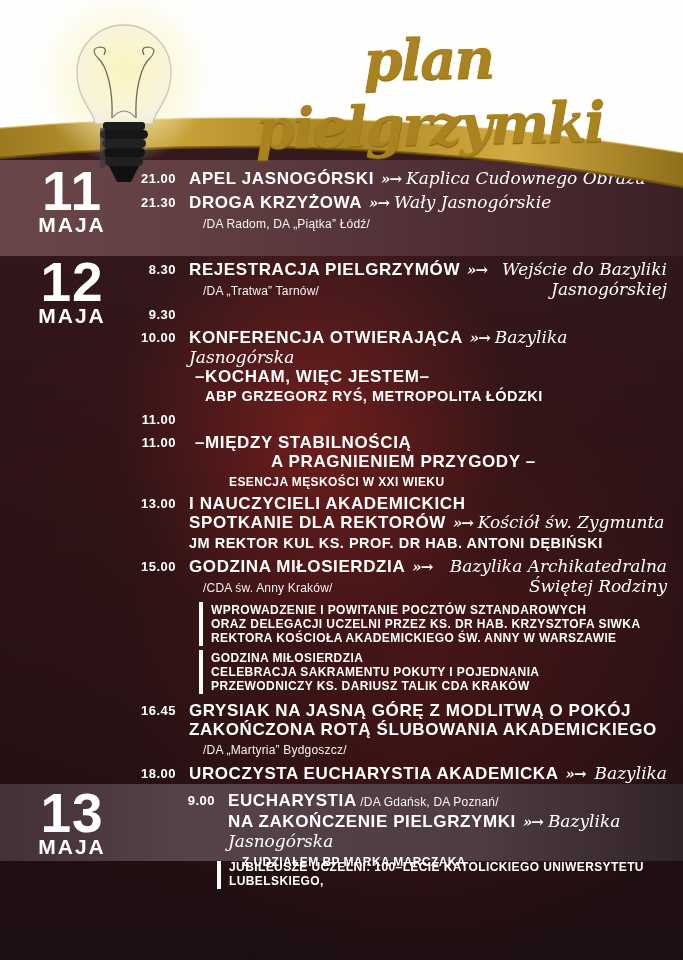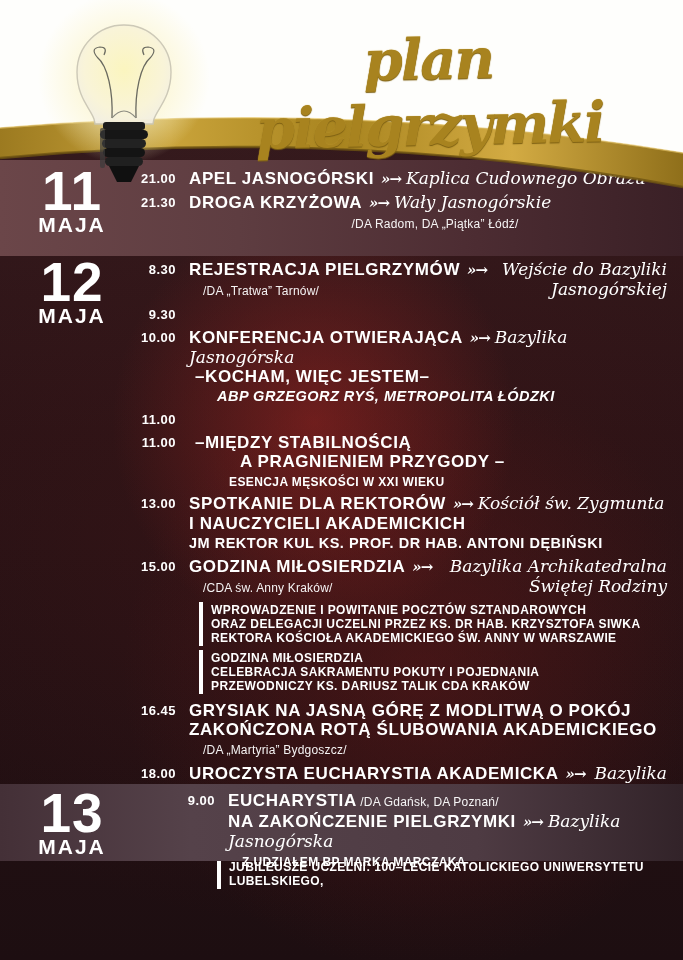"/DA Radom, DA „Piątka” Łódź/" div.line { text-align: center -> none }
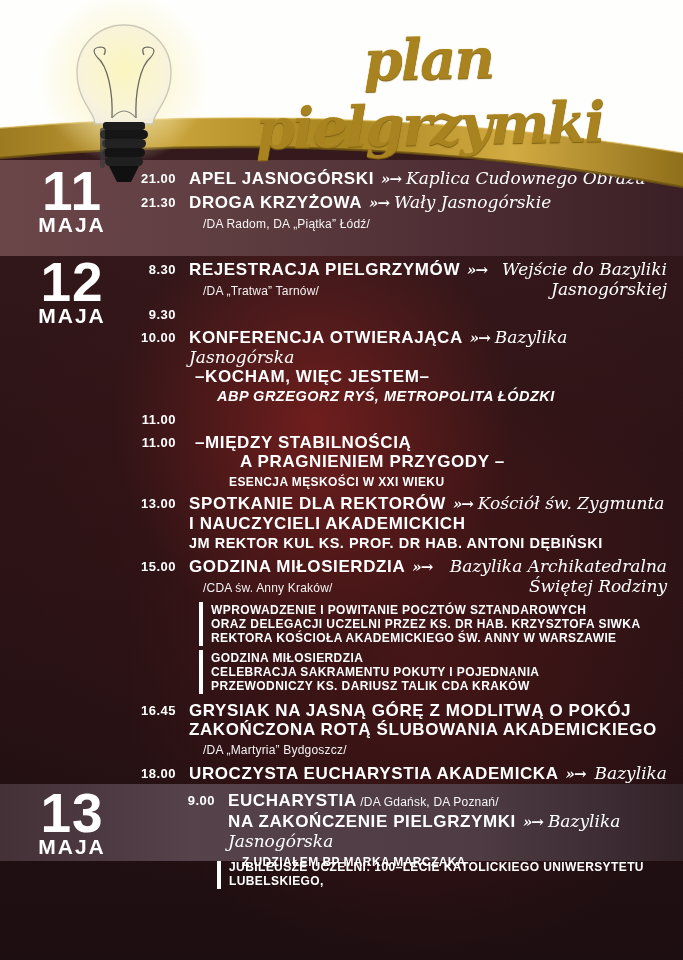"ABP GRZEGORZ RYŚ, METROPOLITA ŁÓDZKI" div.line { font-style: italic -> none; margin-left: 28px -> 16px }
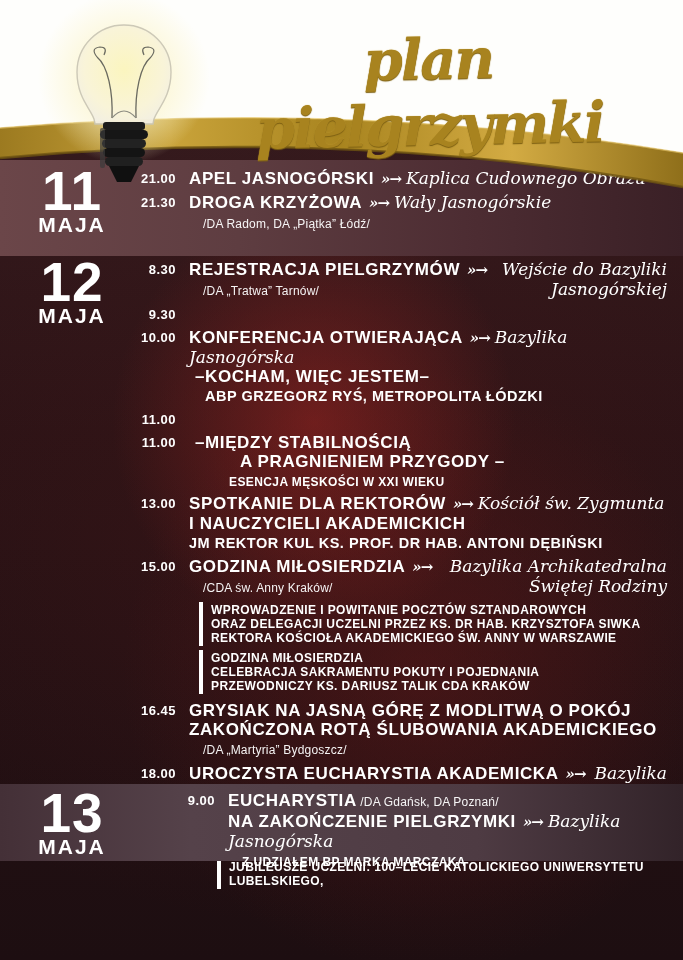"A PRAGNIENIEM PRZYGODY –" div.line { margin-left: 51px -> 82px }
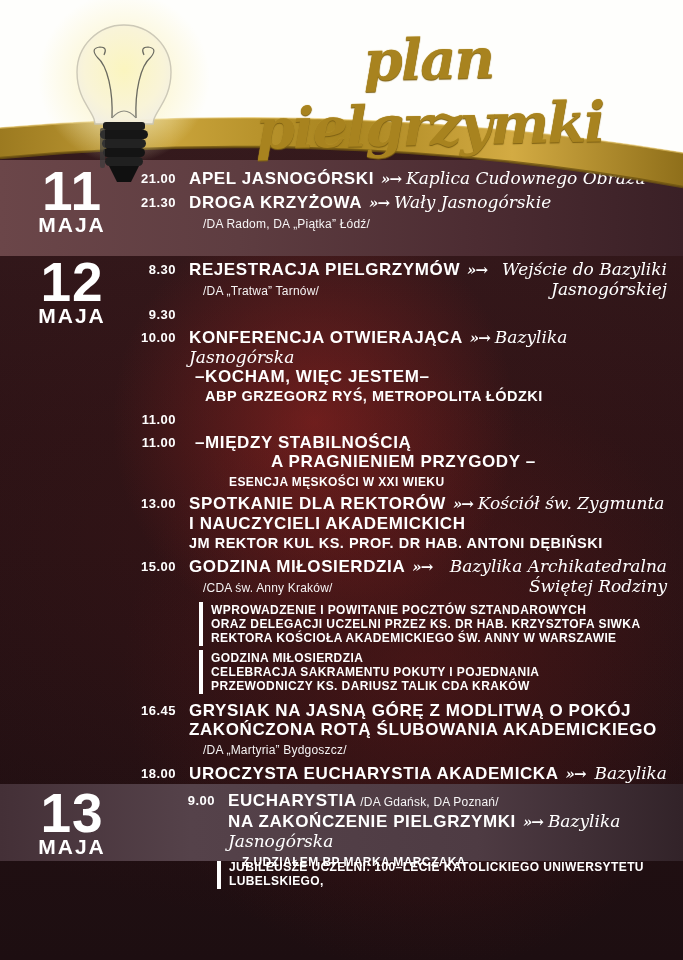"SPOTKANIE DLA REKTORÓW »→ Kościół" div.line { order: before "I NAUCZYCIELI AKADEMICKICH" -> after "I NAUCZYCIELI AKADEMICKICH" }
